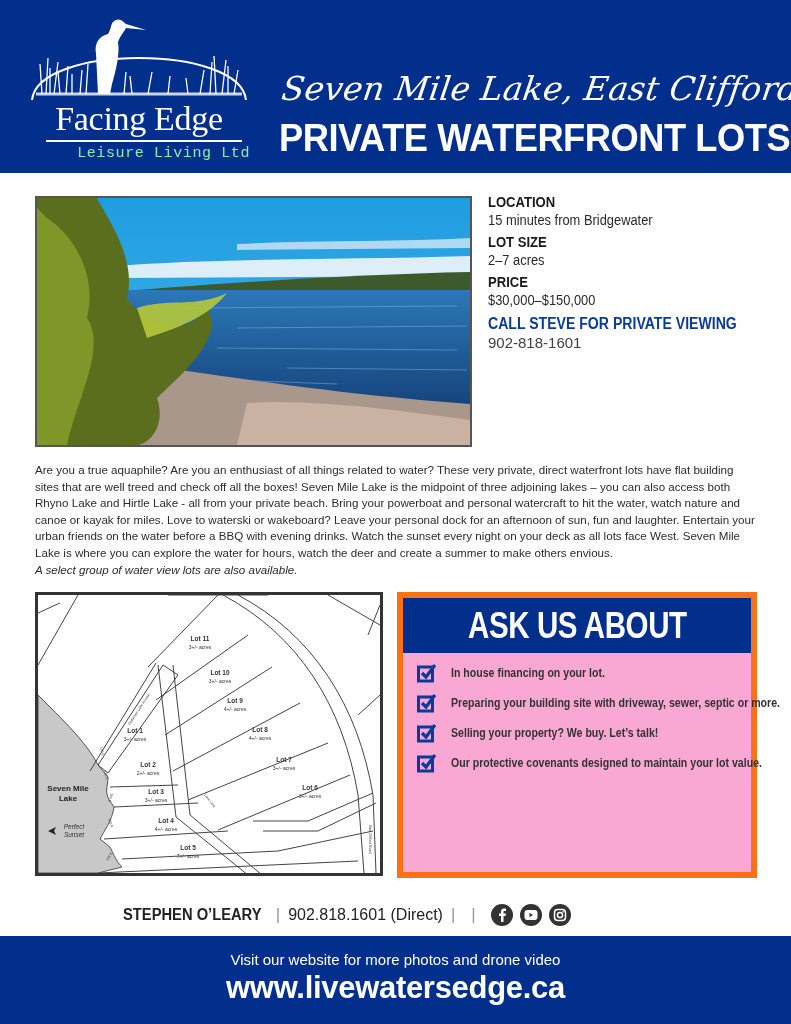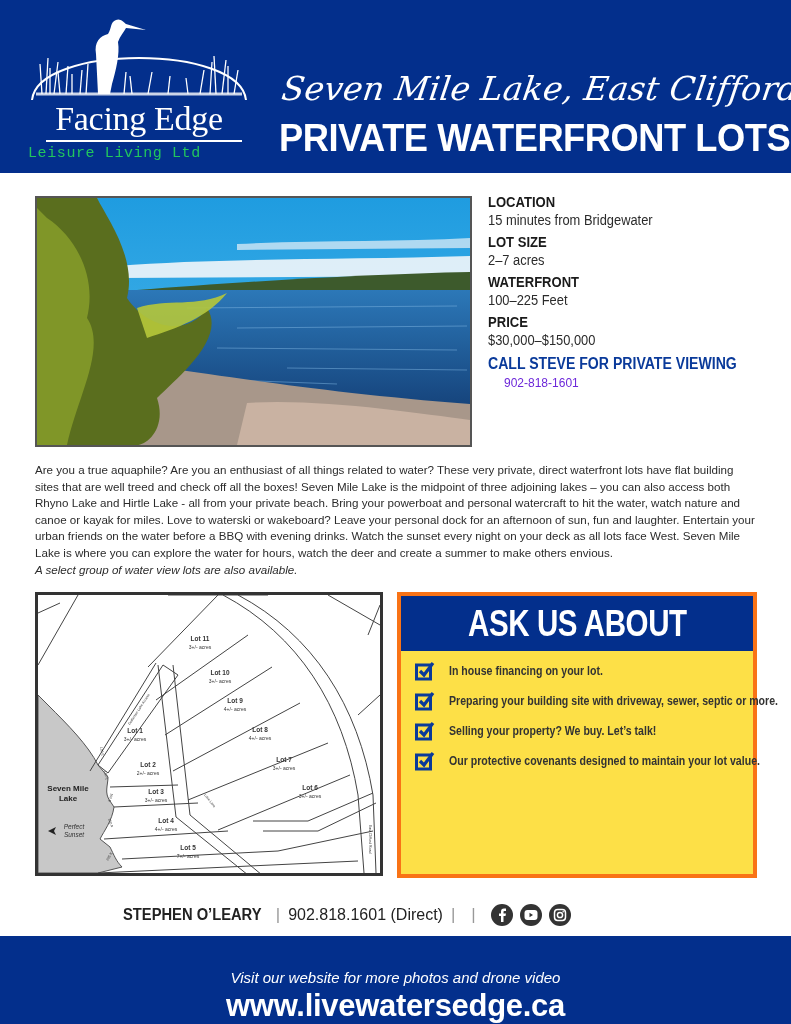"Leisure Living Ltd" .logo-tag { color: #22c55e -> #86efac; text-align: left -> right }
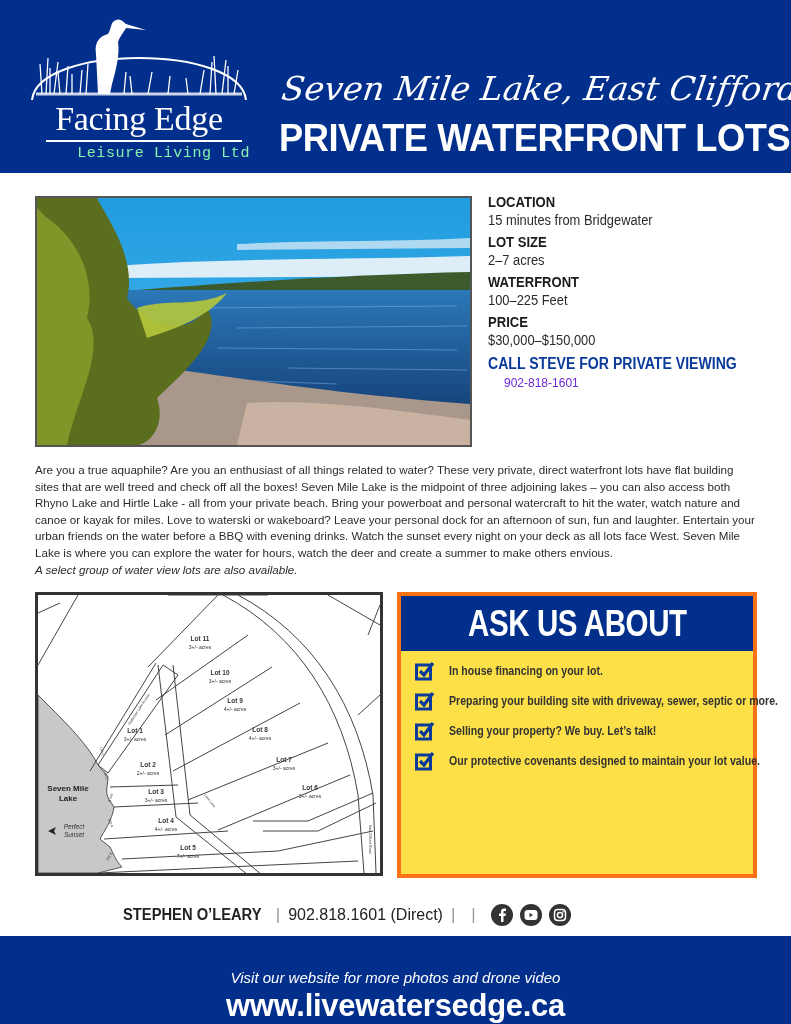"WATERFRONT" div { html: <div> <div>WATERFRONT</div> <div>100–225 Feet</div> </div> -> none }
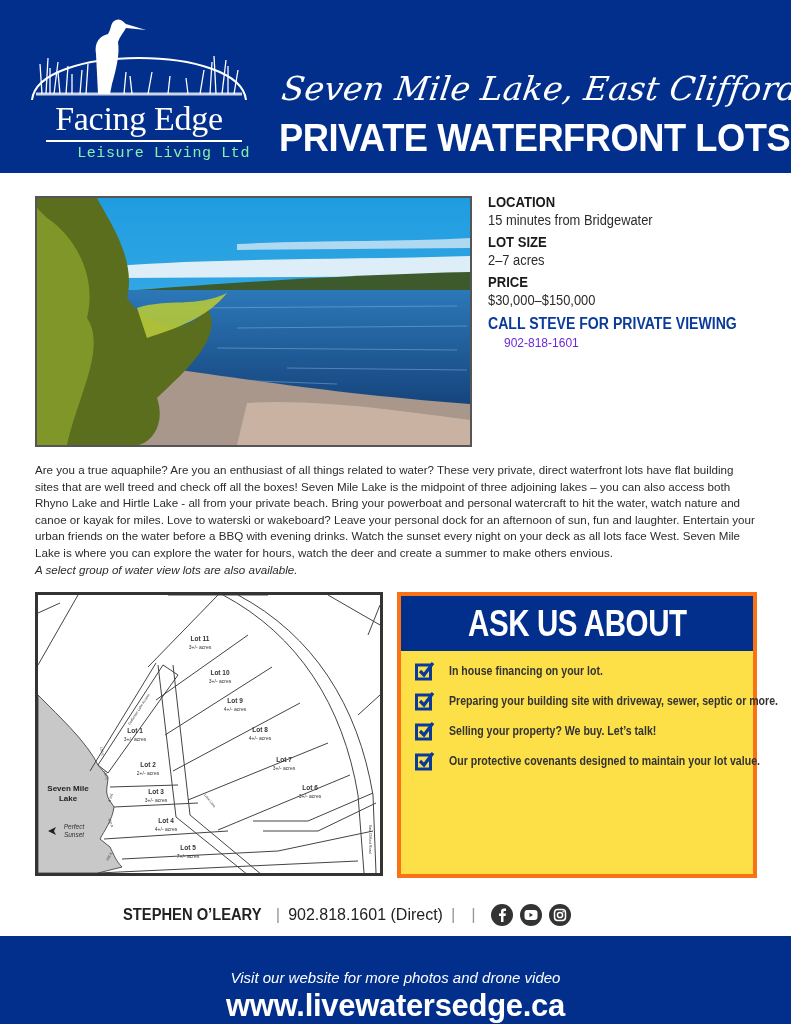"902-818-1601" .cta-phone { color: #6d28d9 -> #404040; font-size: 12px -> 15px; margin-left: 16px -> none }
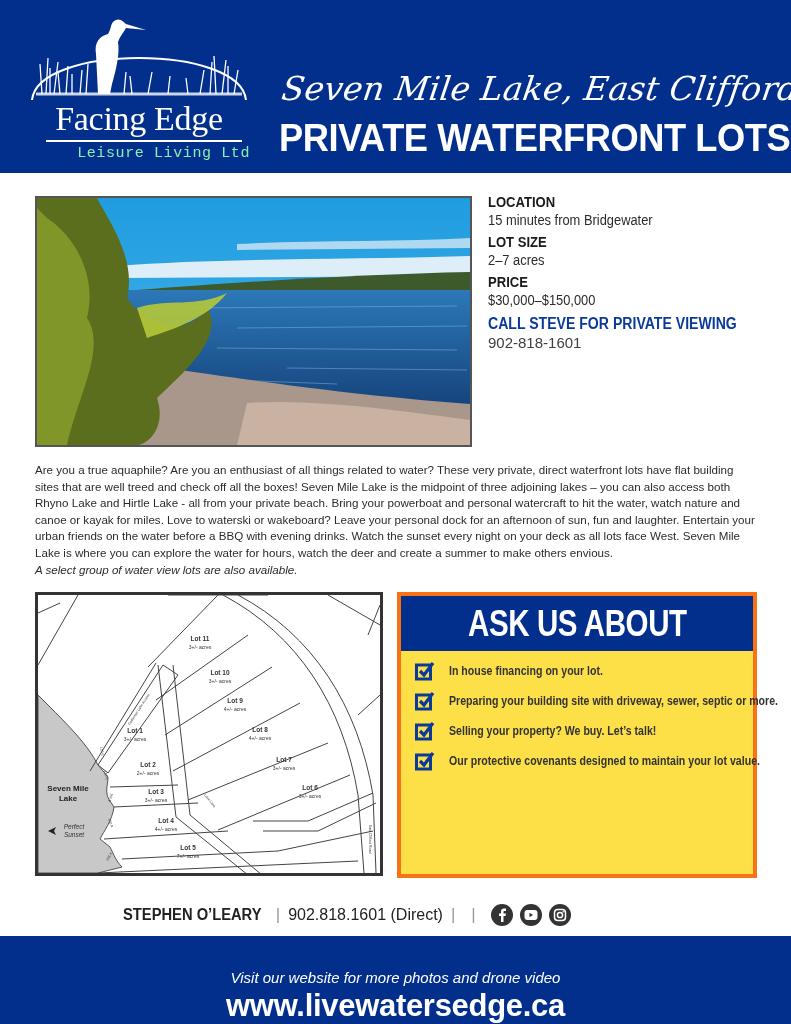"ASK US ABOUT" .ask { background: #fde047 -> #f9a8d4; border: 4px solid #f97316 -> 6px solid #f97316 }
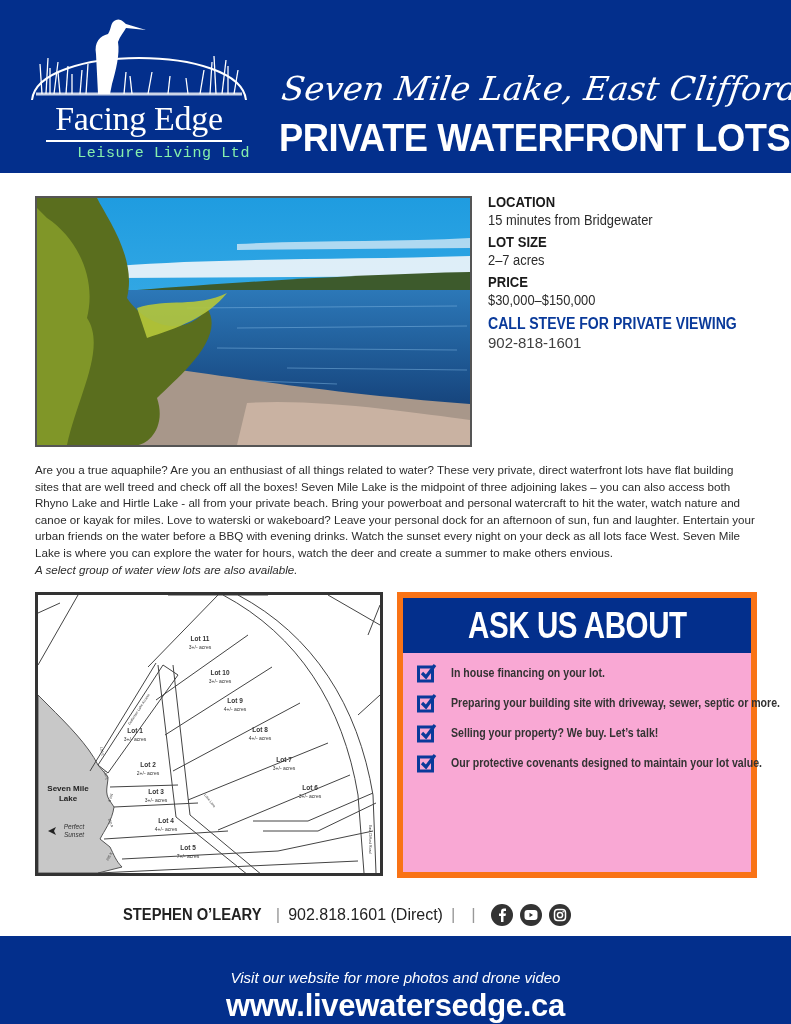"Visit our website for more" .footer-sub { font-style: italic -> none; padding-top: 33px -> 15px }
